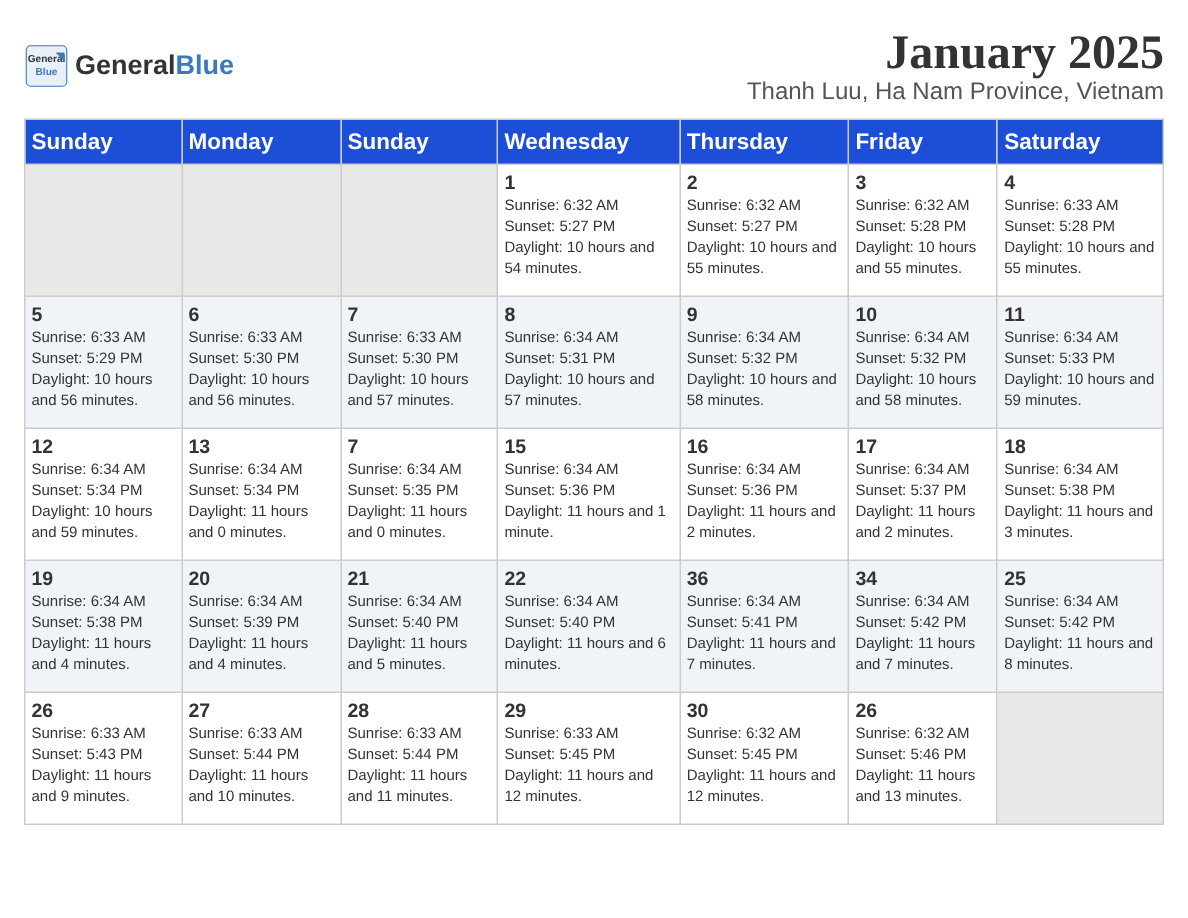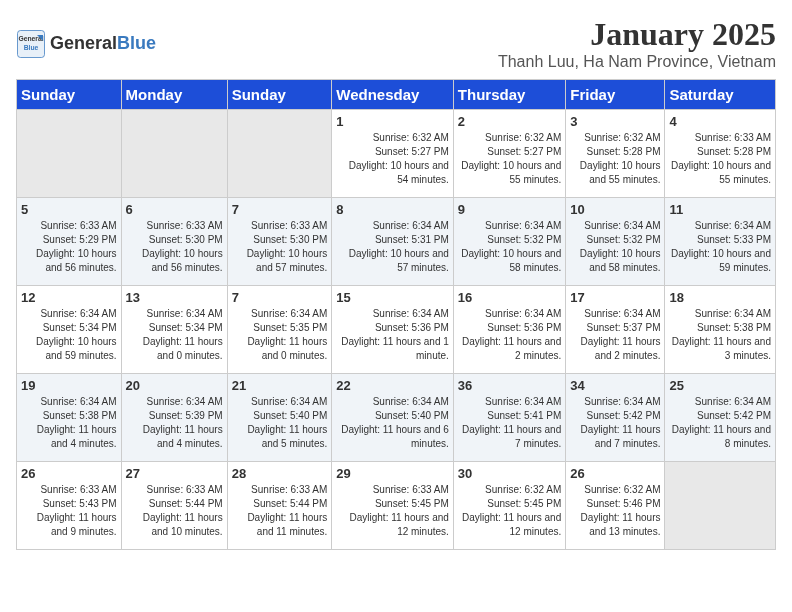"Sunrise: 6:32 AM" .day-info { text-align: right -> none }
